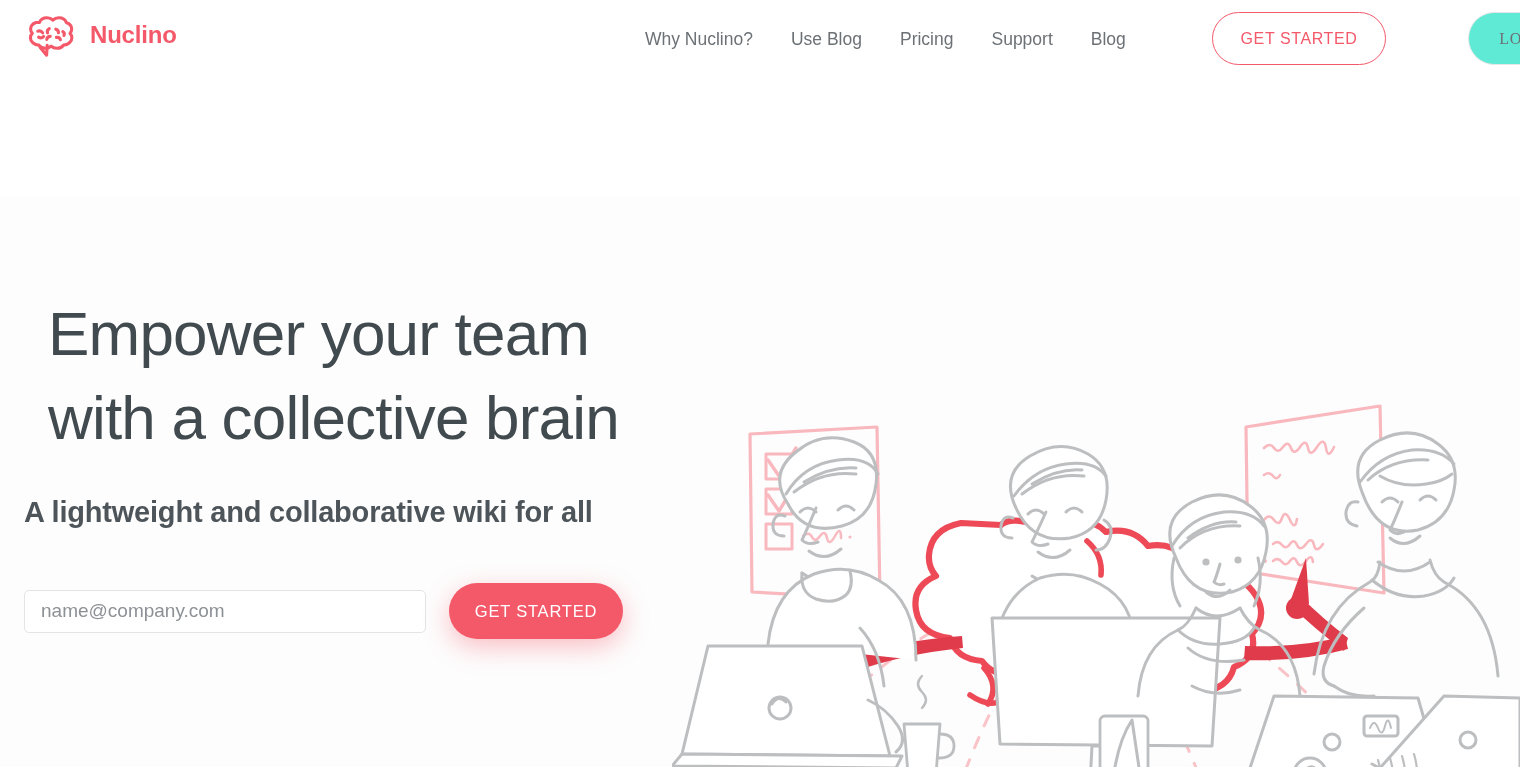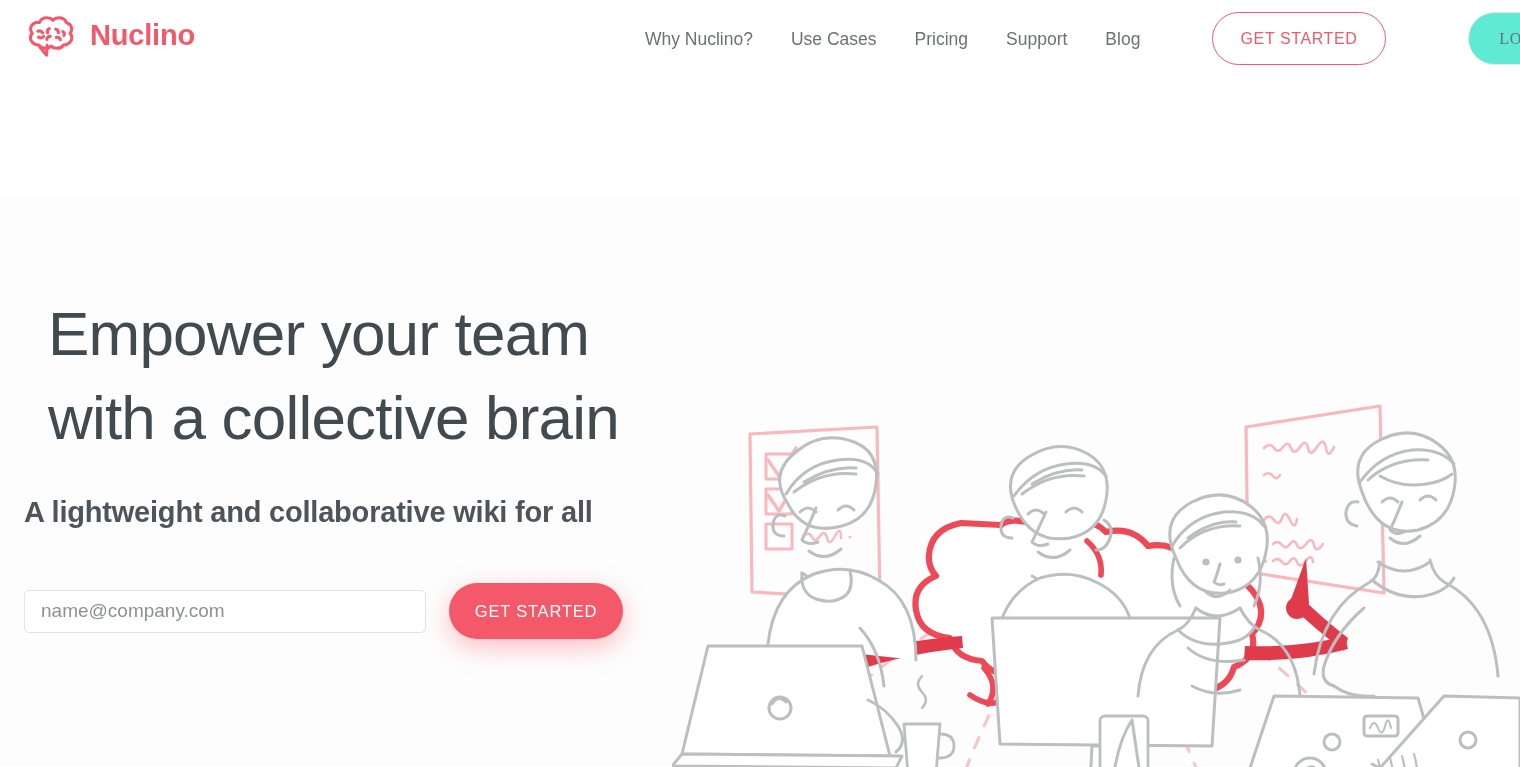"Nuclino" .brand-name { font-size: 29px -> 24px }
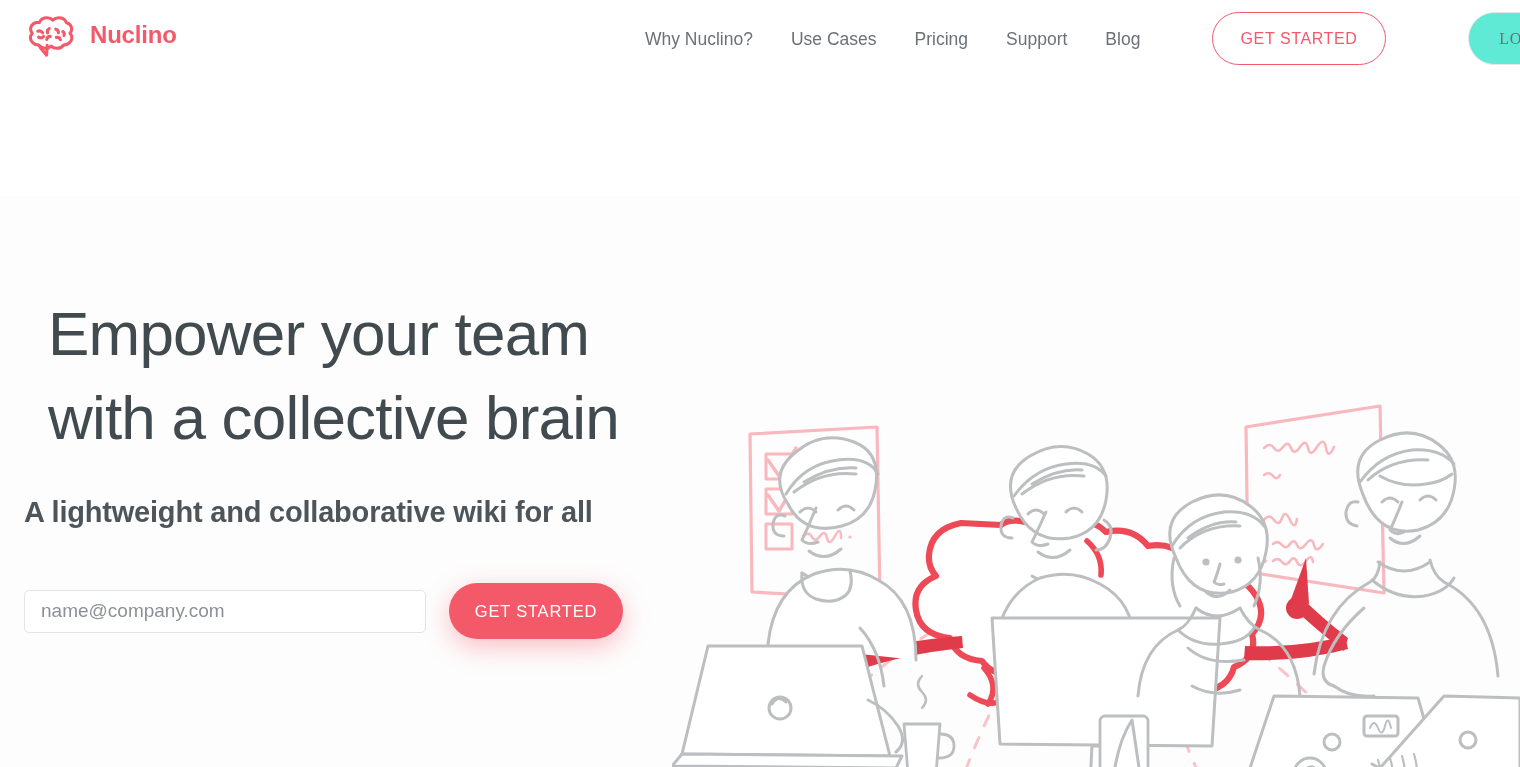"Use Cases" a.nav-link { text: Cases -> Blog }
